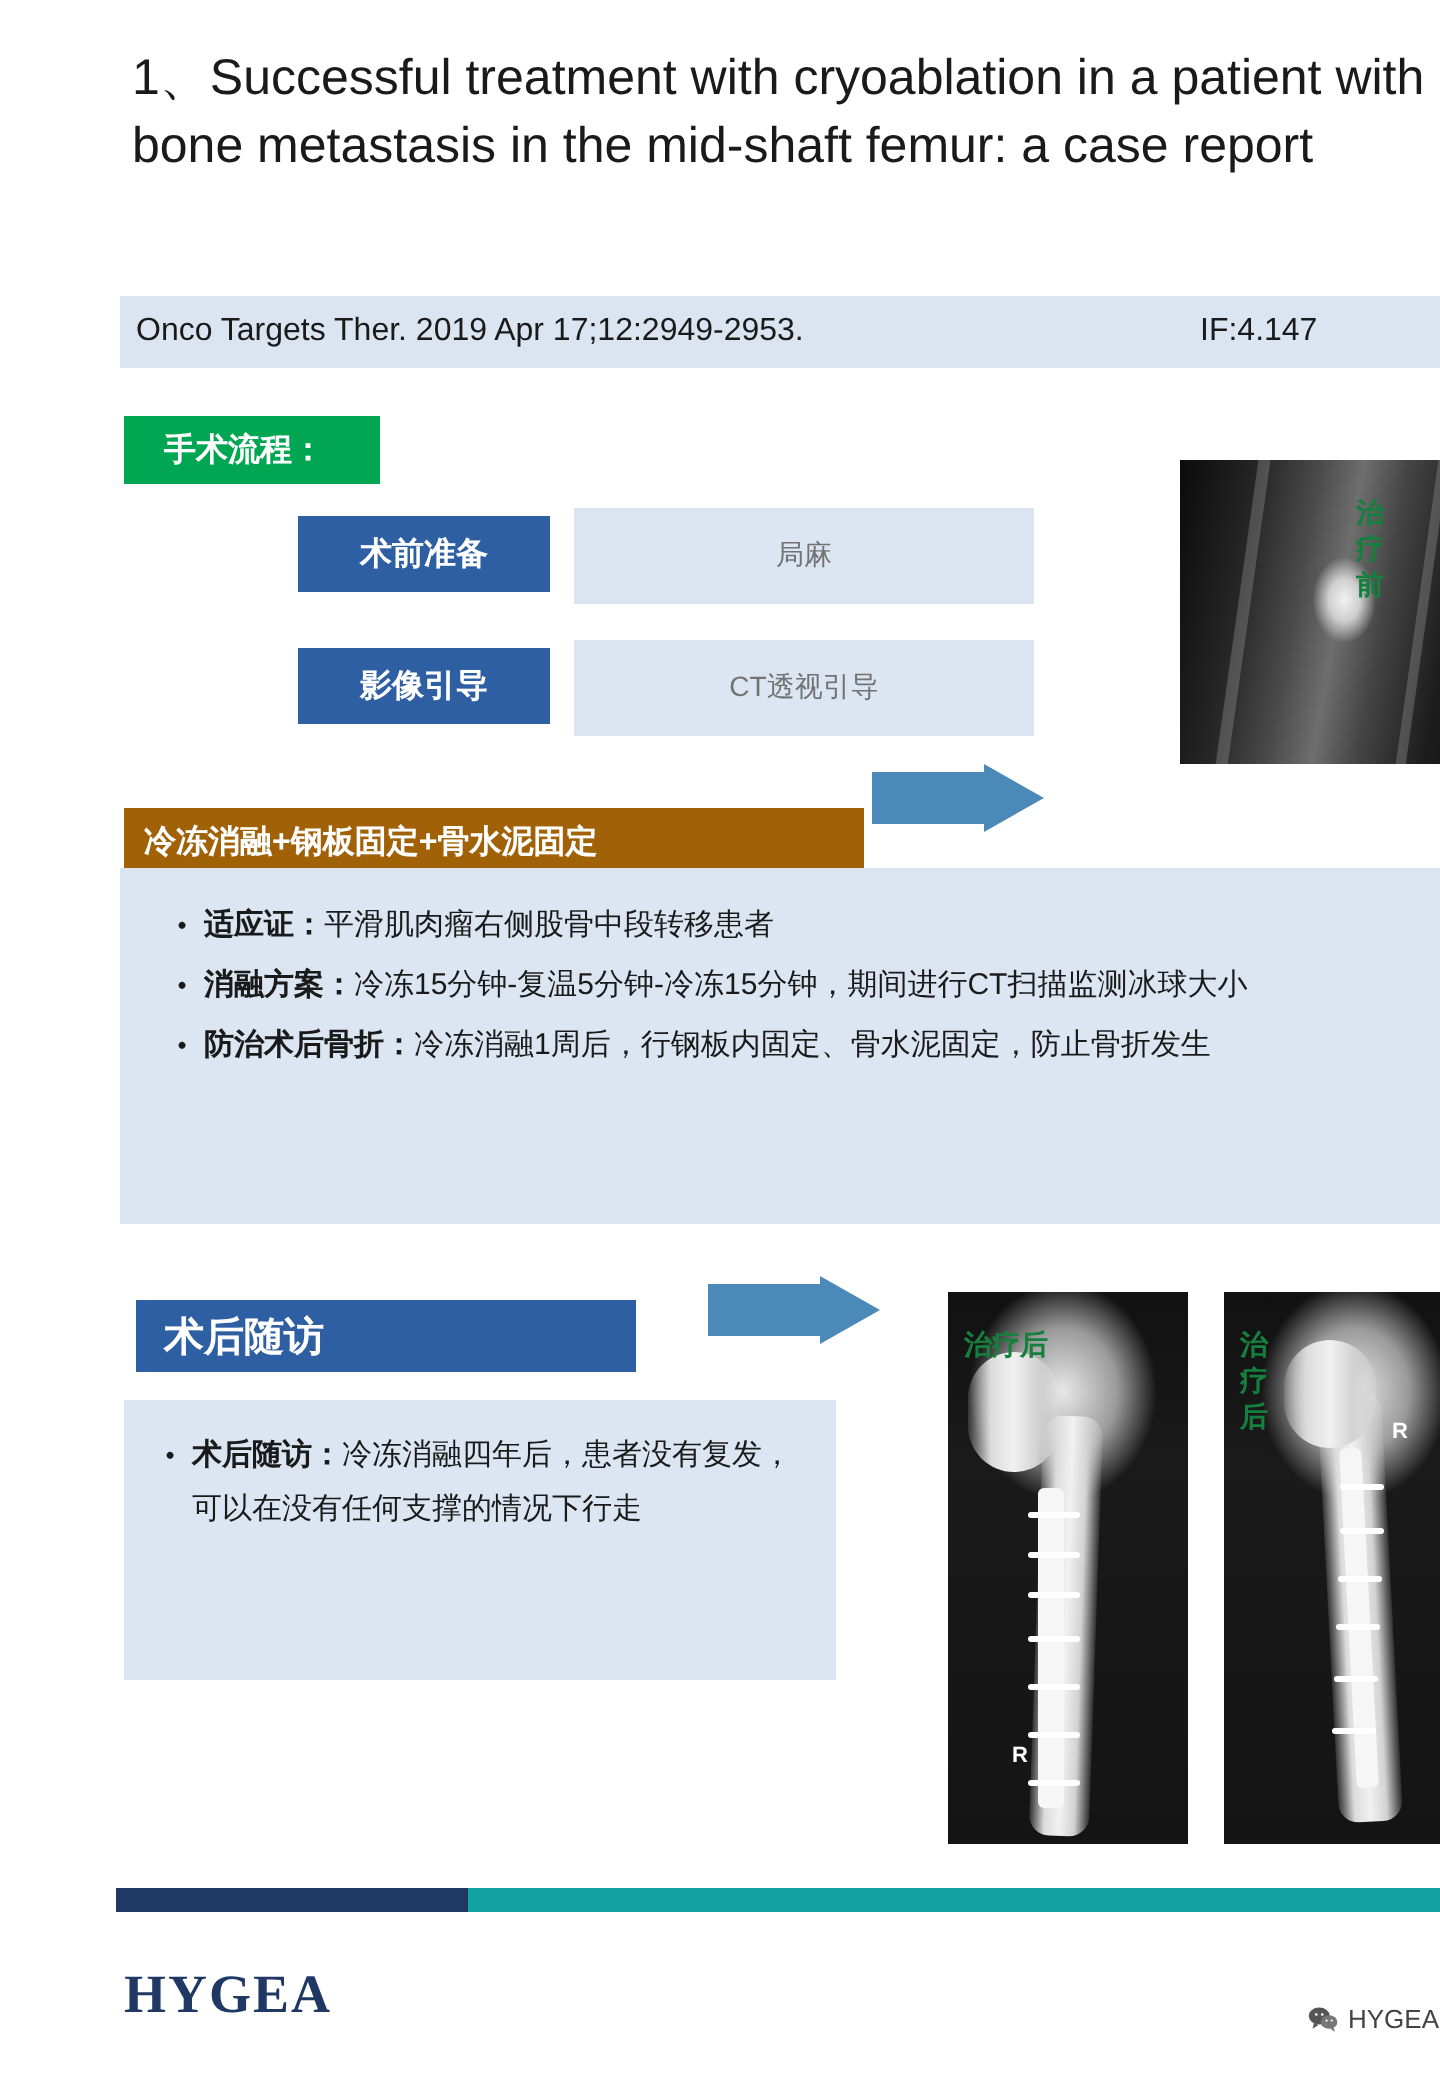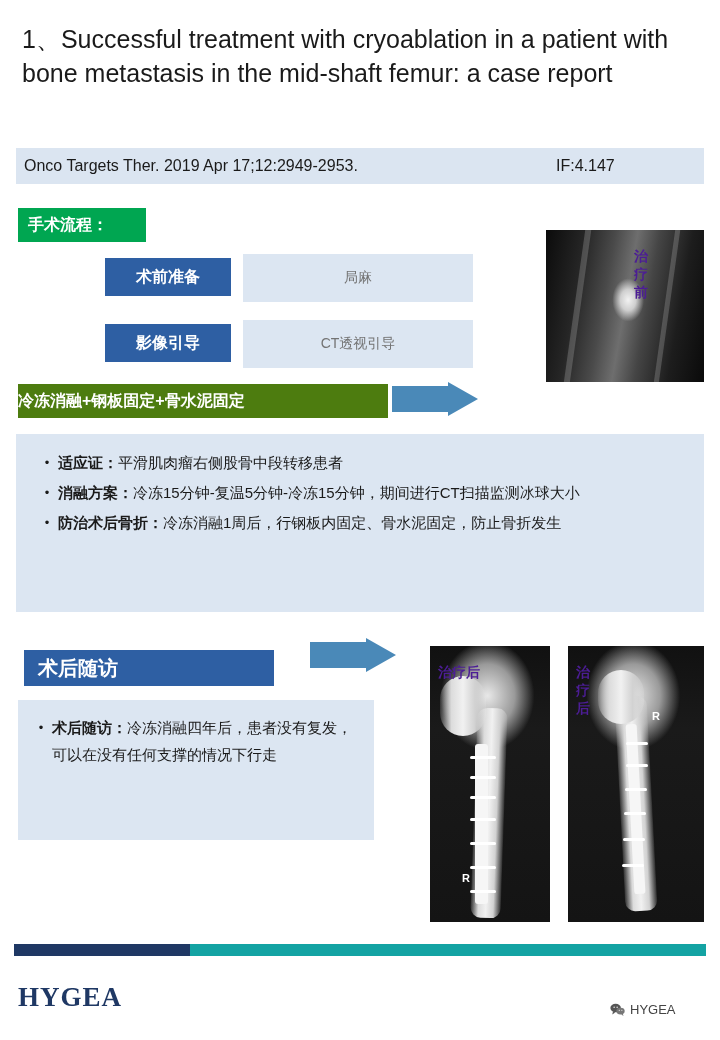"1、Successful treatment with cryoablation" .slide { margin-left: none -> 44px }
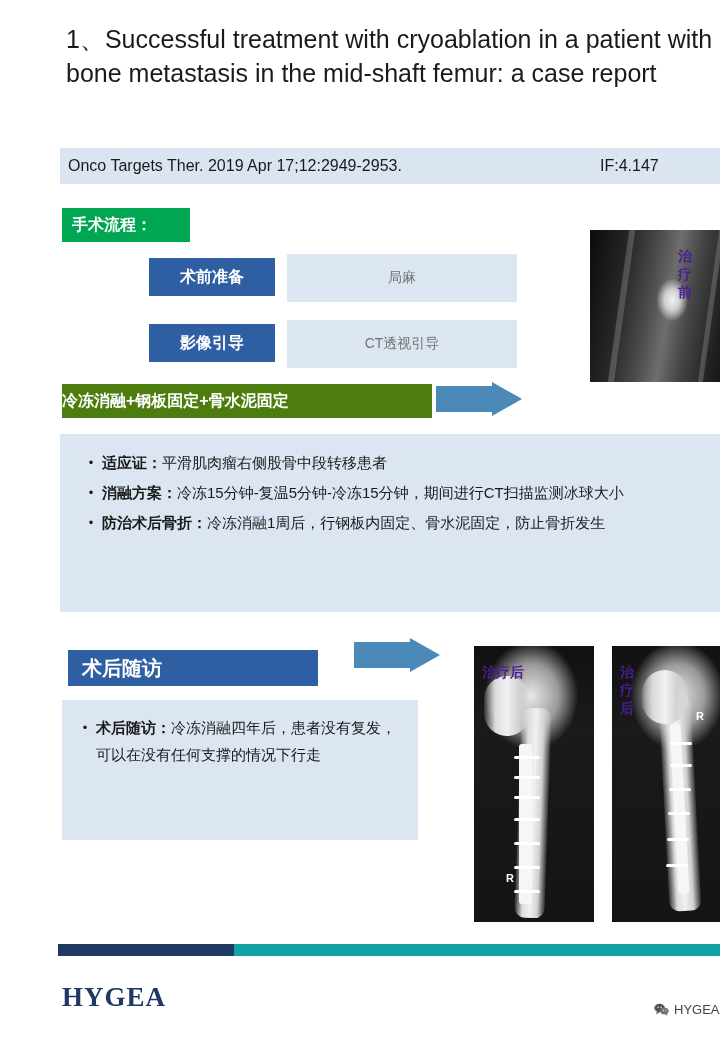"手术流程：" .proc-label { padding-left: 10px -> 20px }
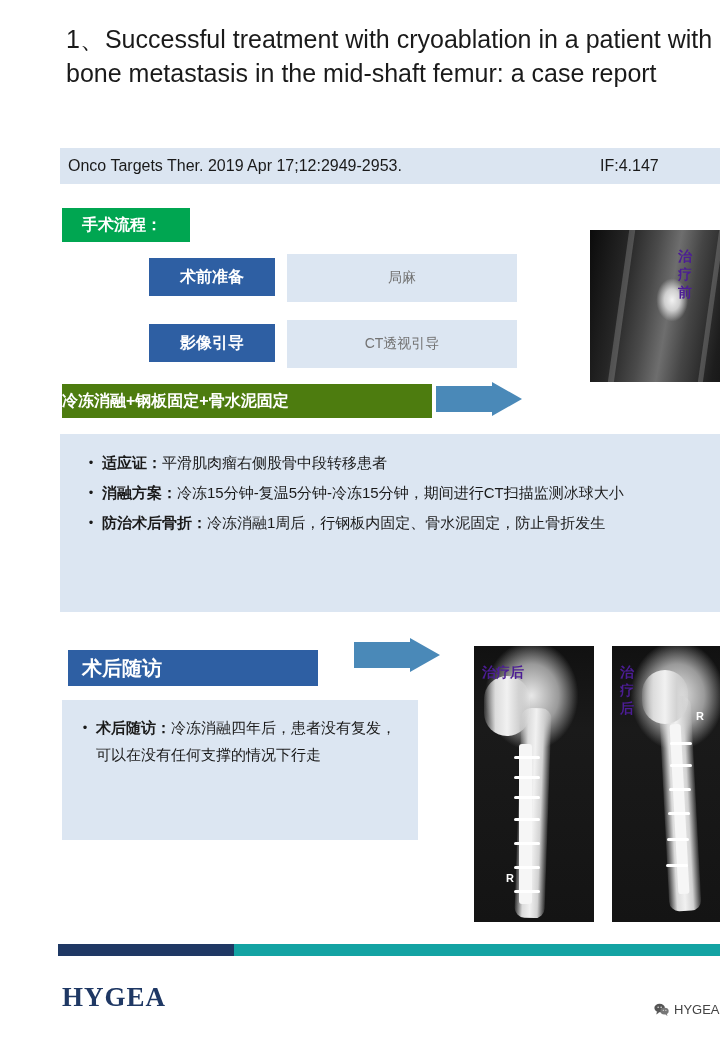"治疗前" .img-caption { color: #4c1d95 -> #15803d }
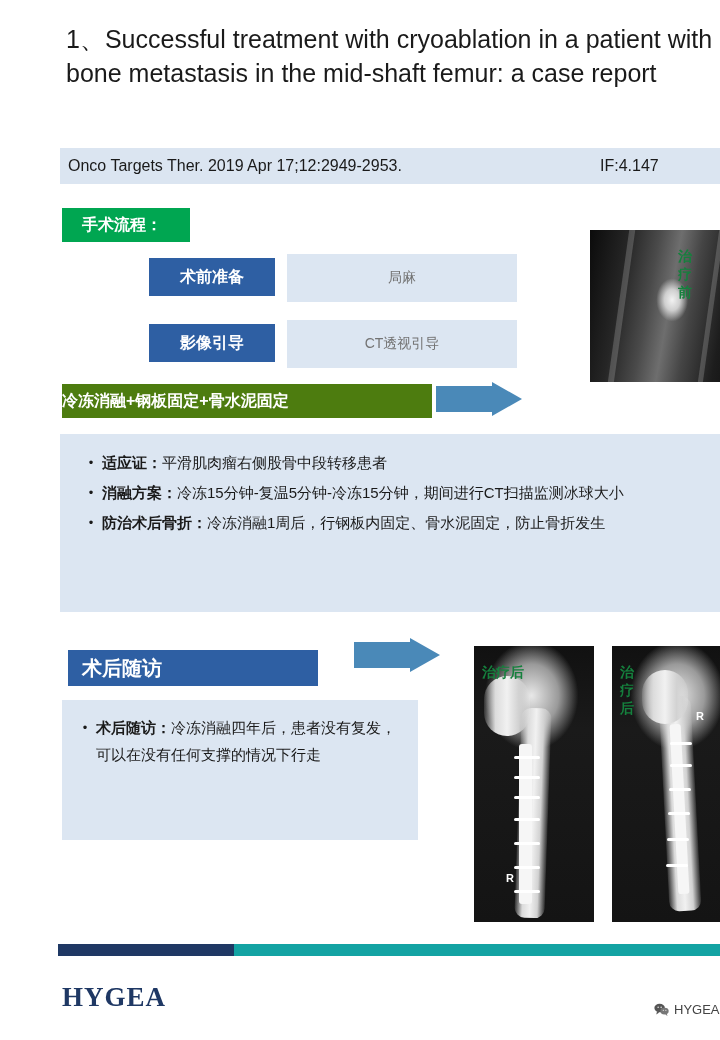"冷冻消融+钢板固定+骨水泥固定" .ablation-bar { background: #4d7c0f -> #a16207; padding-left: none -> 10px; top: 384px -> 404px }
